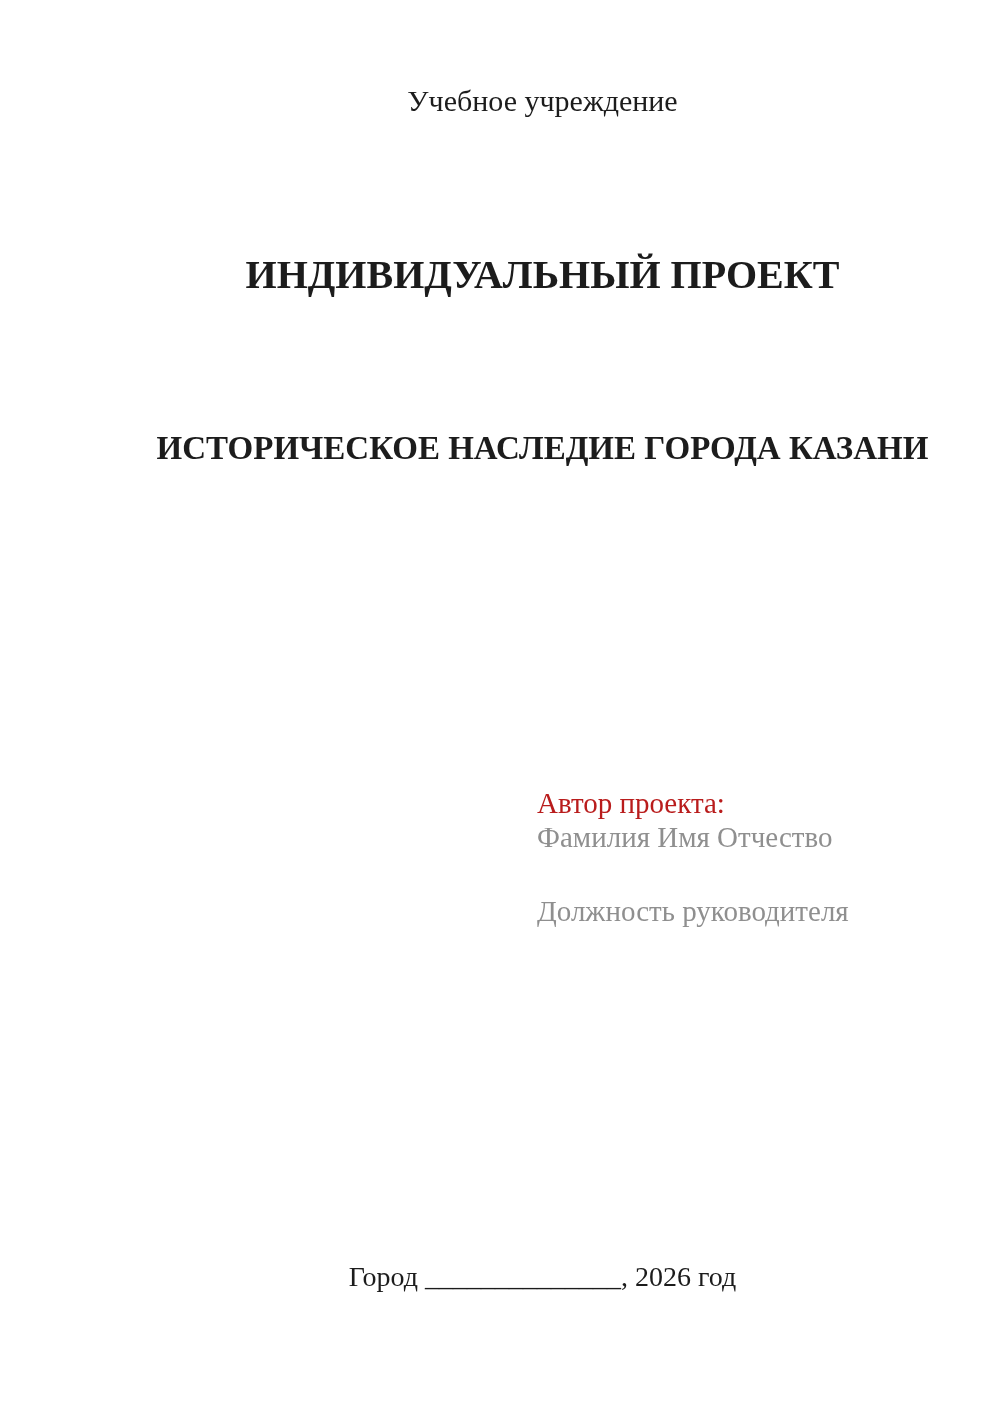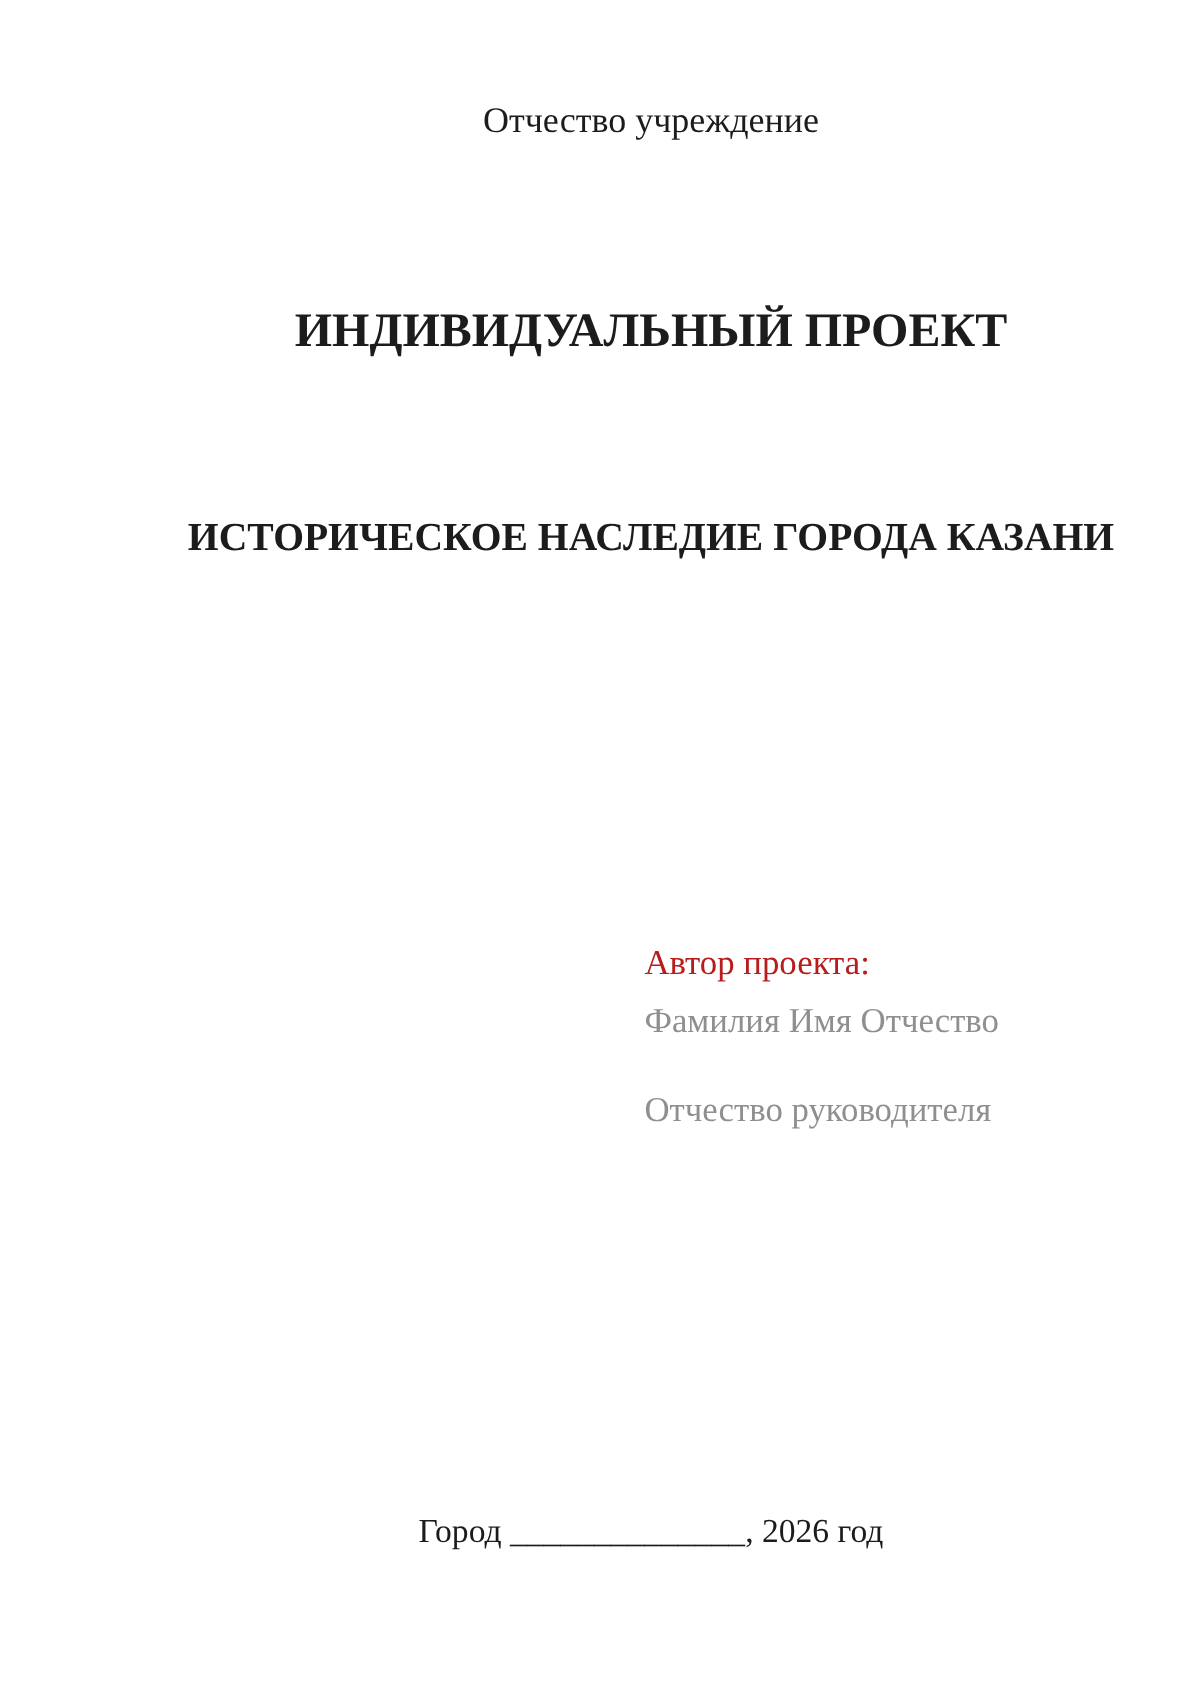"Отчество учреждение" div.centered-col { text: Отчество -> Учебное }
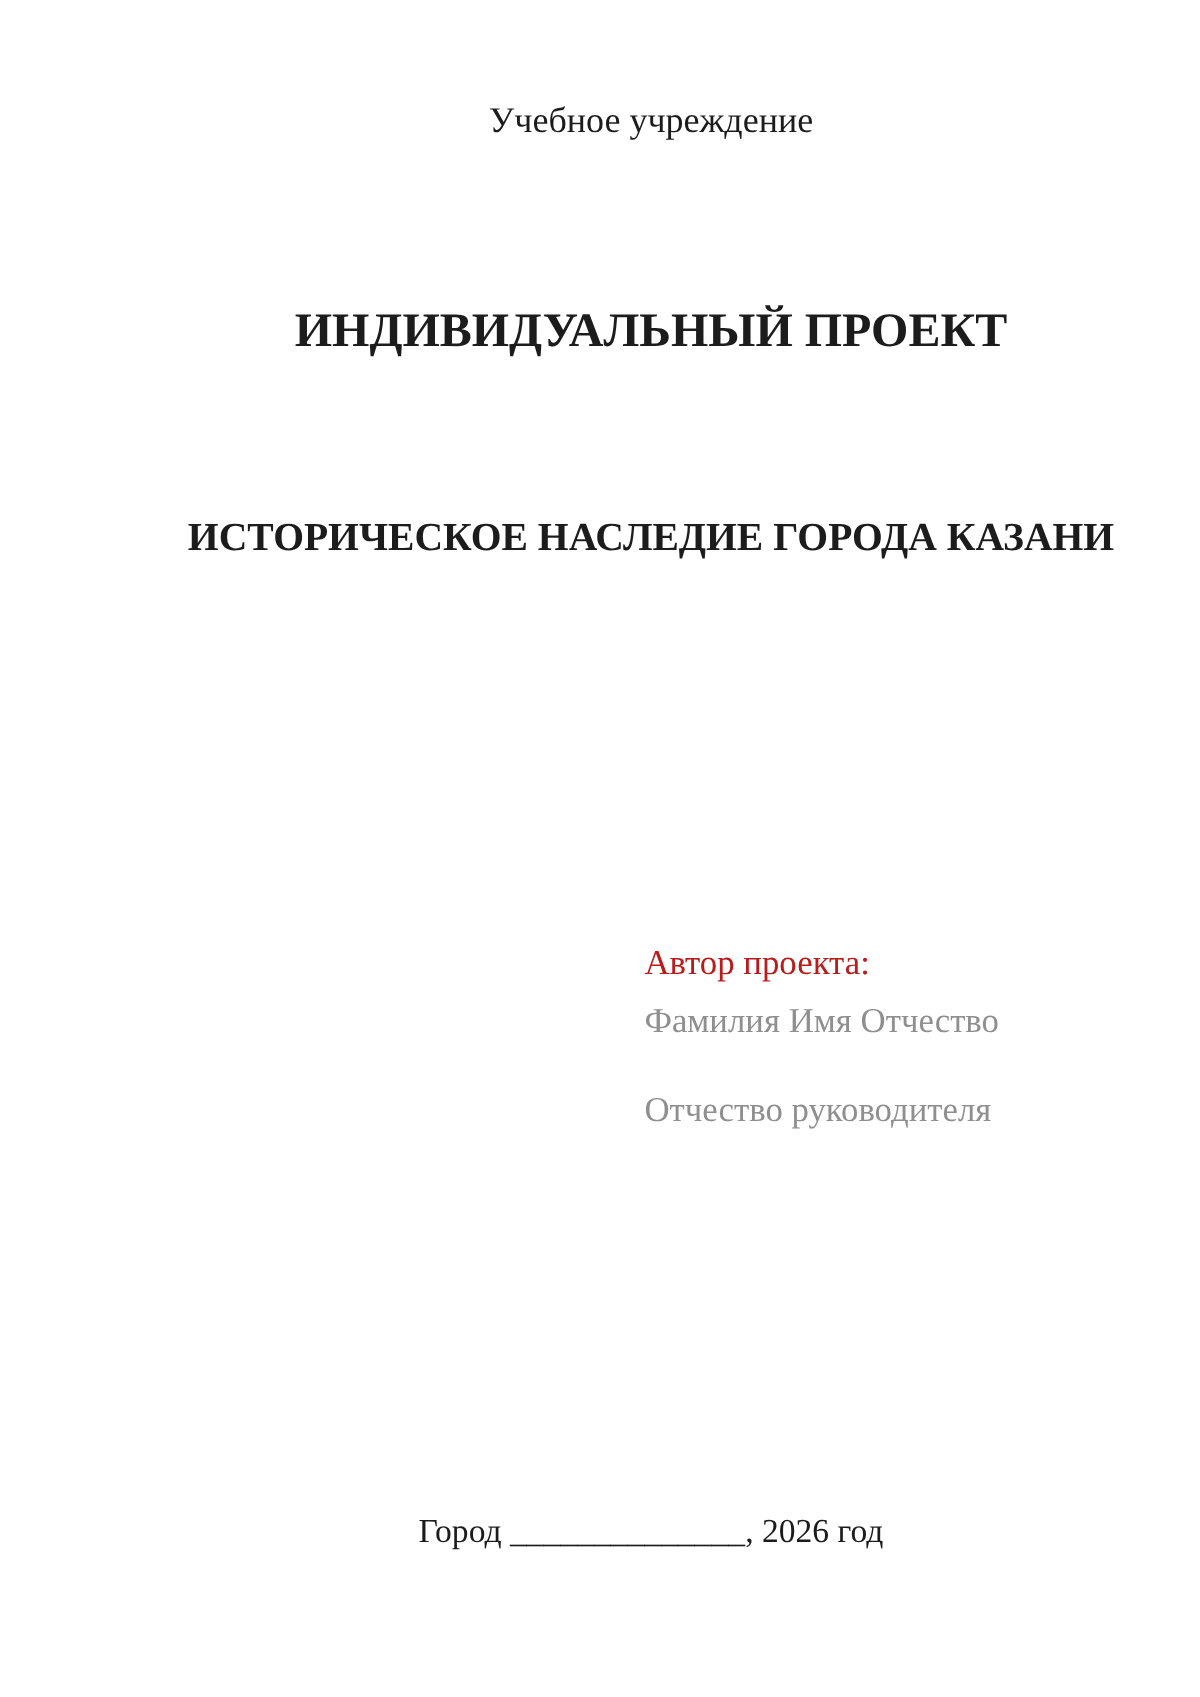"Фамилия Имя Отчество" .credit-placeholder { margin-top: 14px -> none }
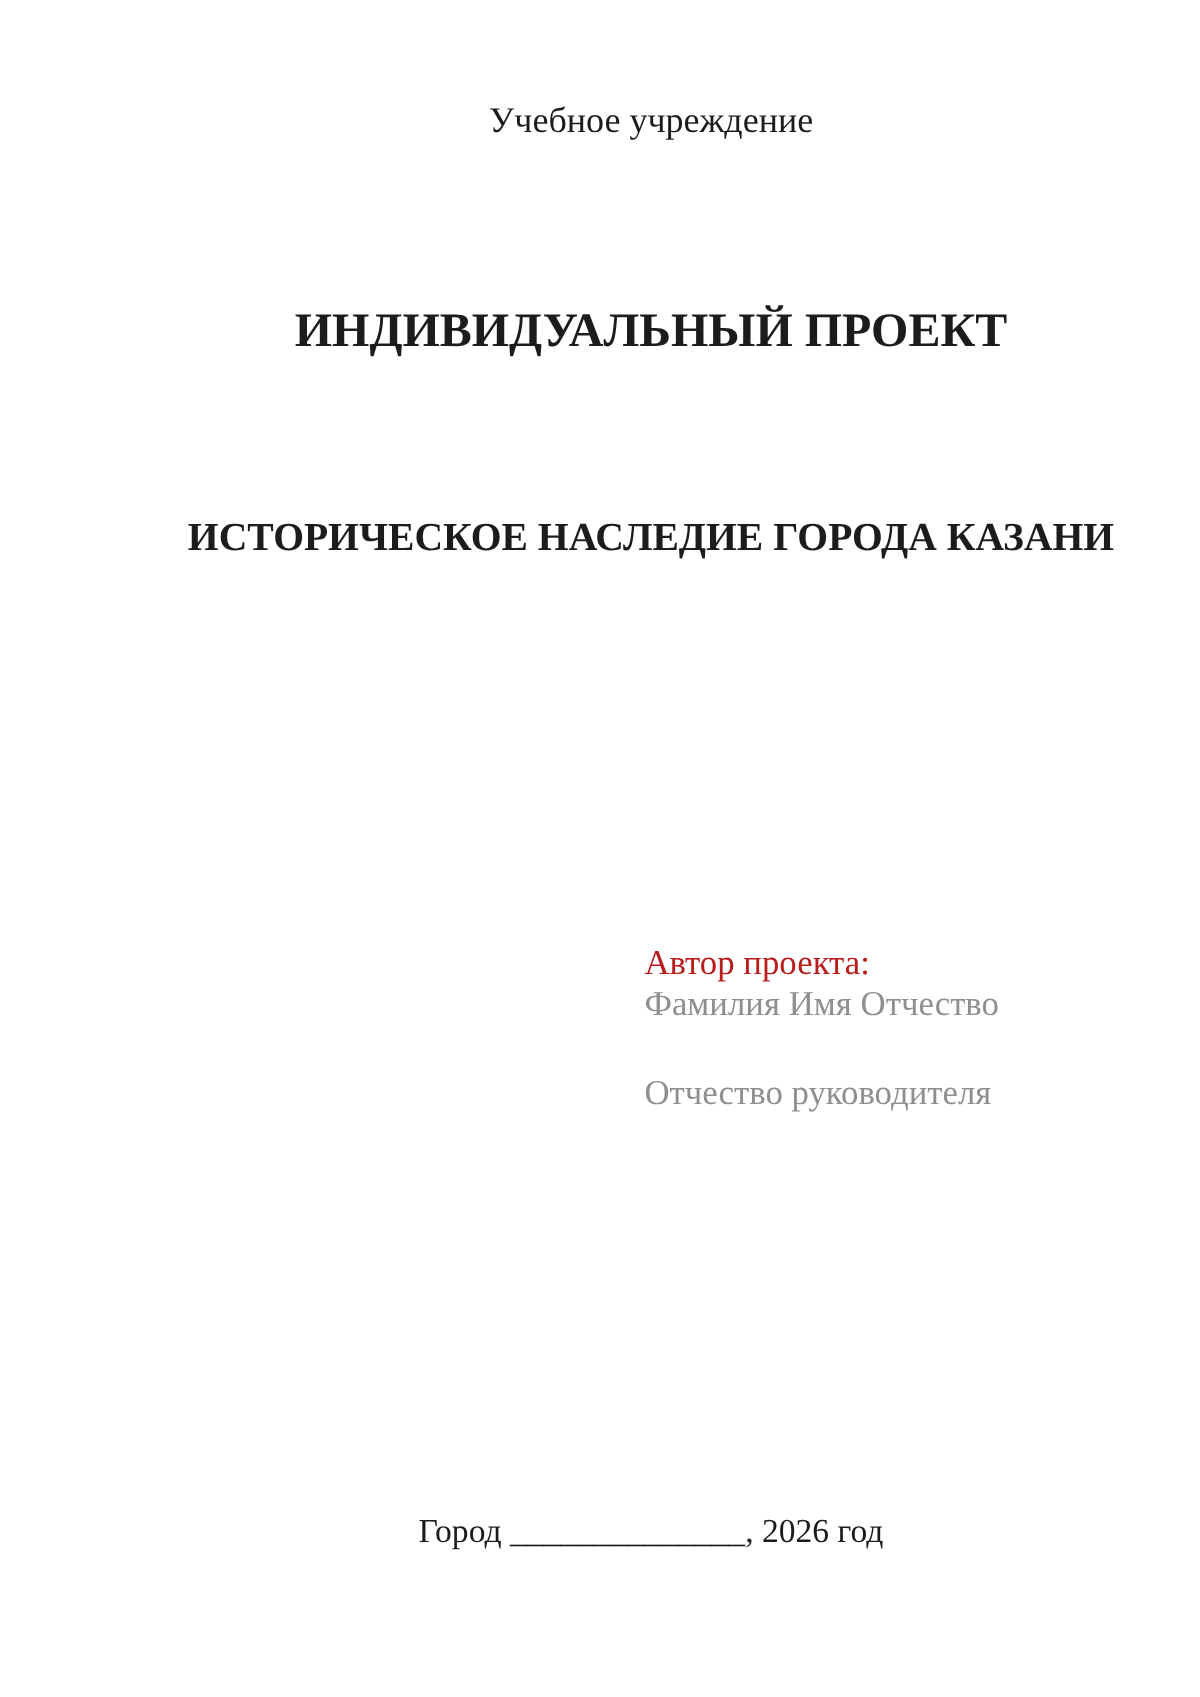"Отчество руководителя" div.credit-placeholder { text: Отчество -> Должность }
